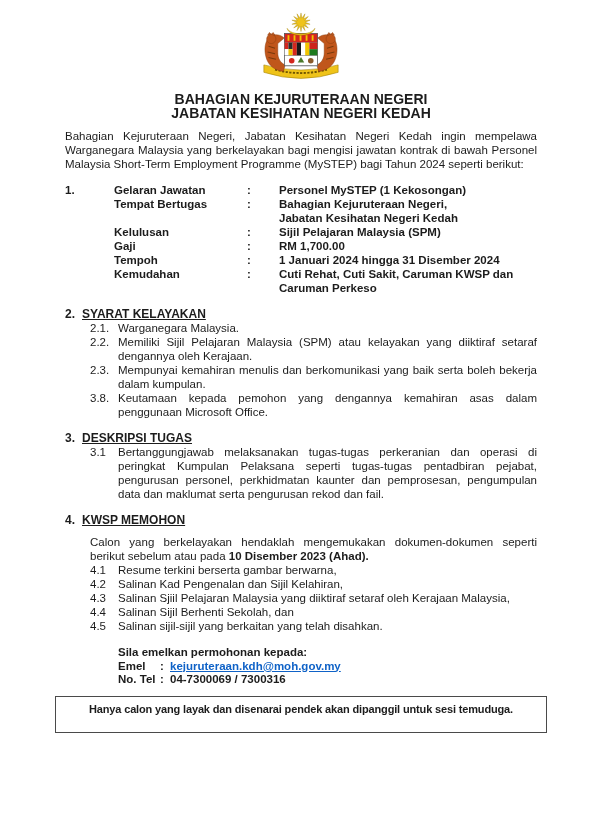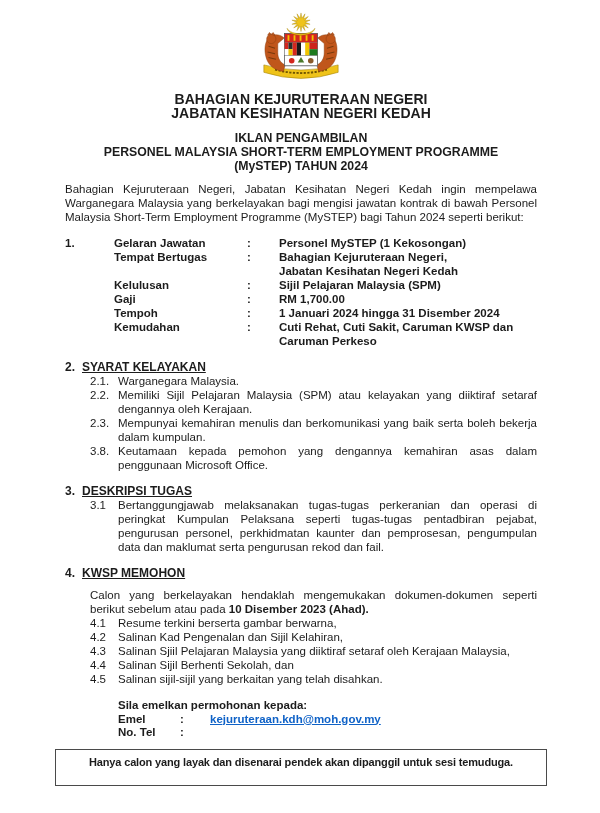"IKLAN PENGAMBILAN" div.title-block { html: <div> <div>IKLAN PENGAMBILAN</div> <div>PERSONEL MALAYSIA SHORT-TERM EMPLOYMENT PROGRAMME</div> <div>(MySTEP) TAHUN 2024</div> </div> -> none }
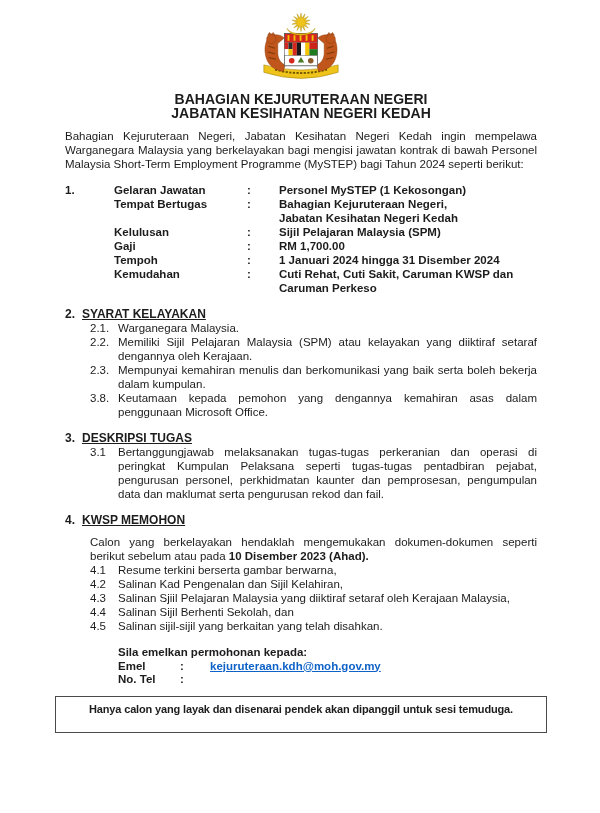"Emel" .contact-row { gap: 20px -> none }
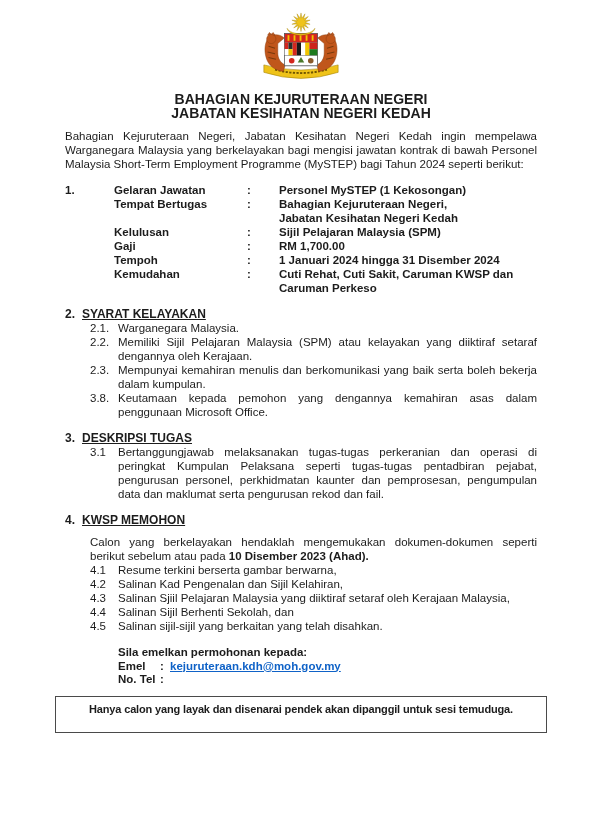"04-7300069 / 7300316" span { html: none -> <span>04-7300069 / 7300316</span> }
